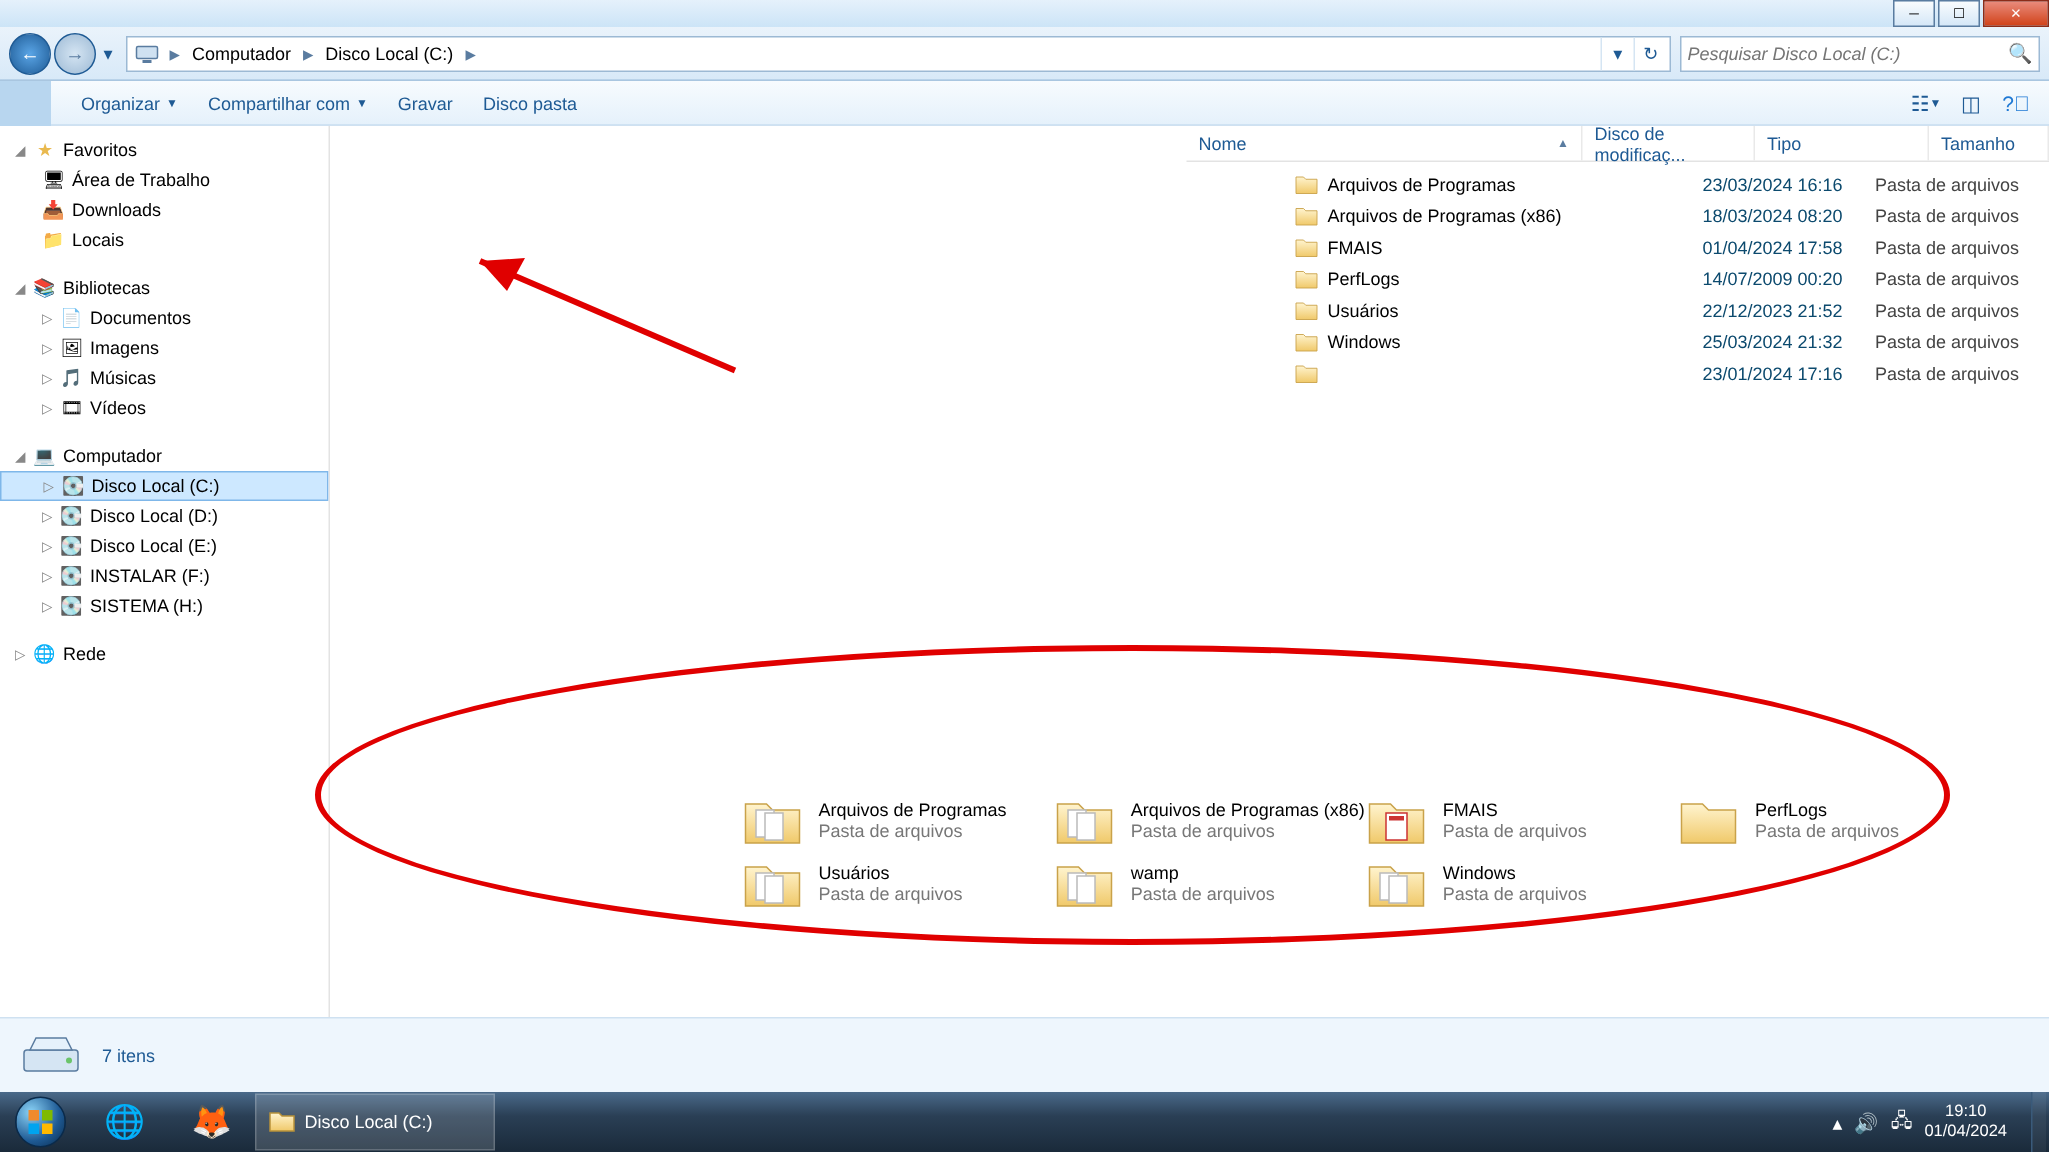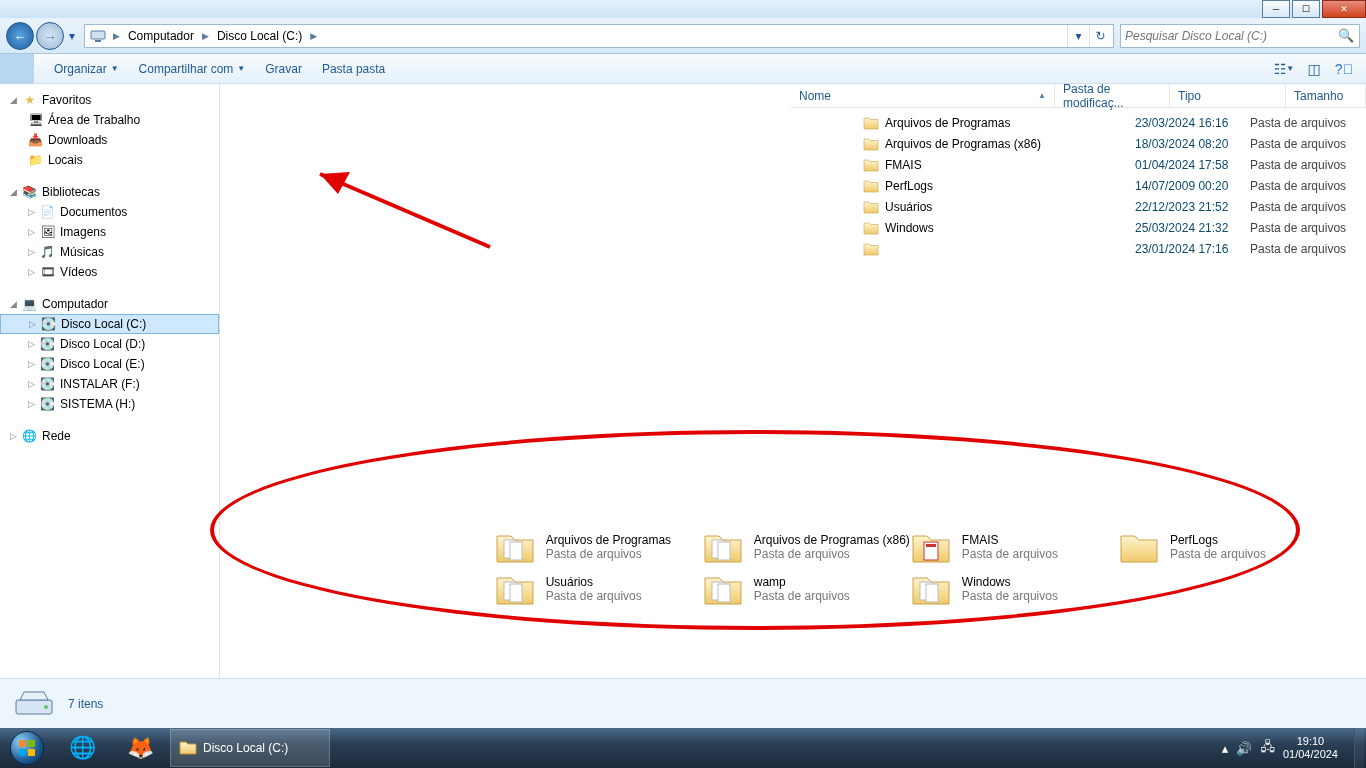"Pasta pasta" div.tb-item { text: Pasta -> Disco }
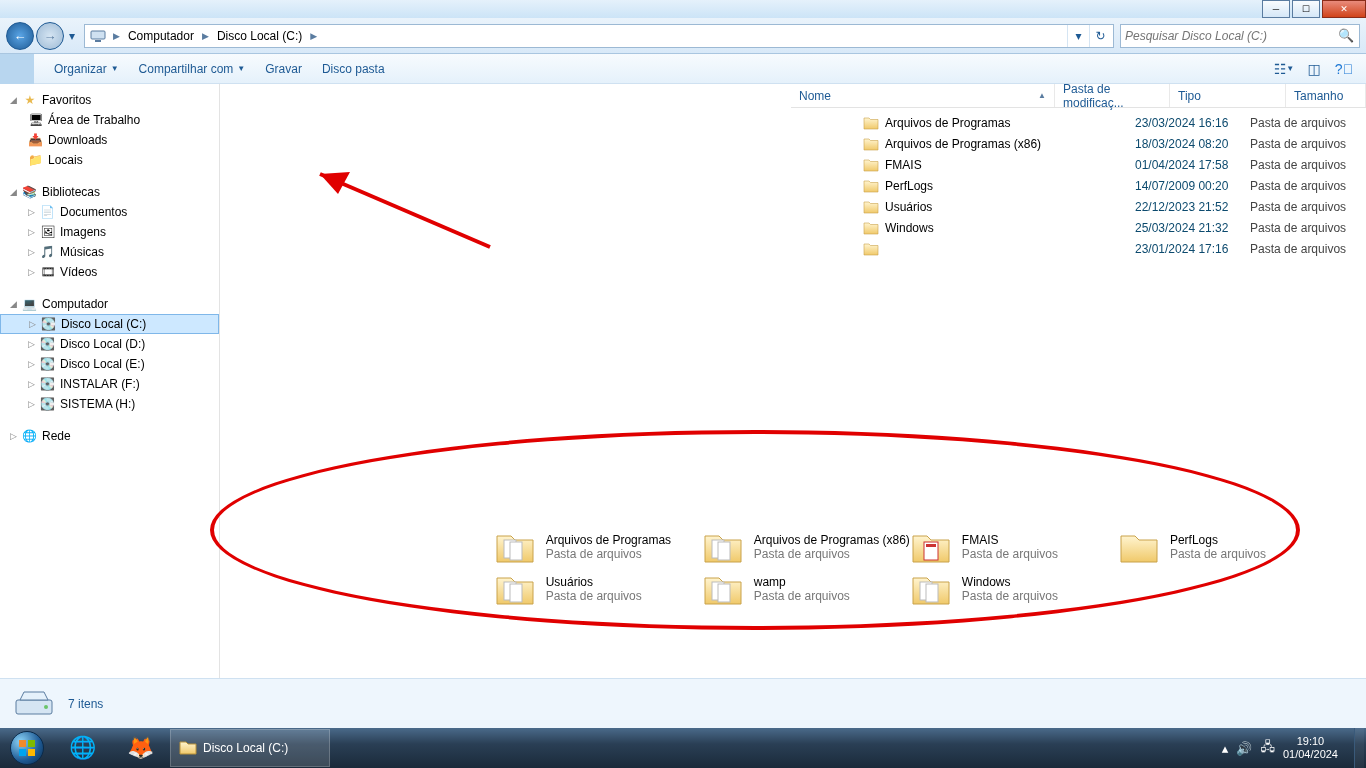"Pasta de modificaç..." div.col { text: Pasta -> Disco }
